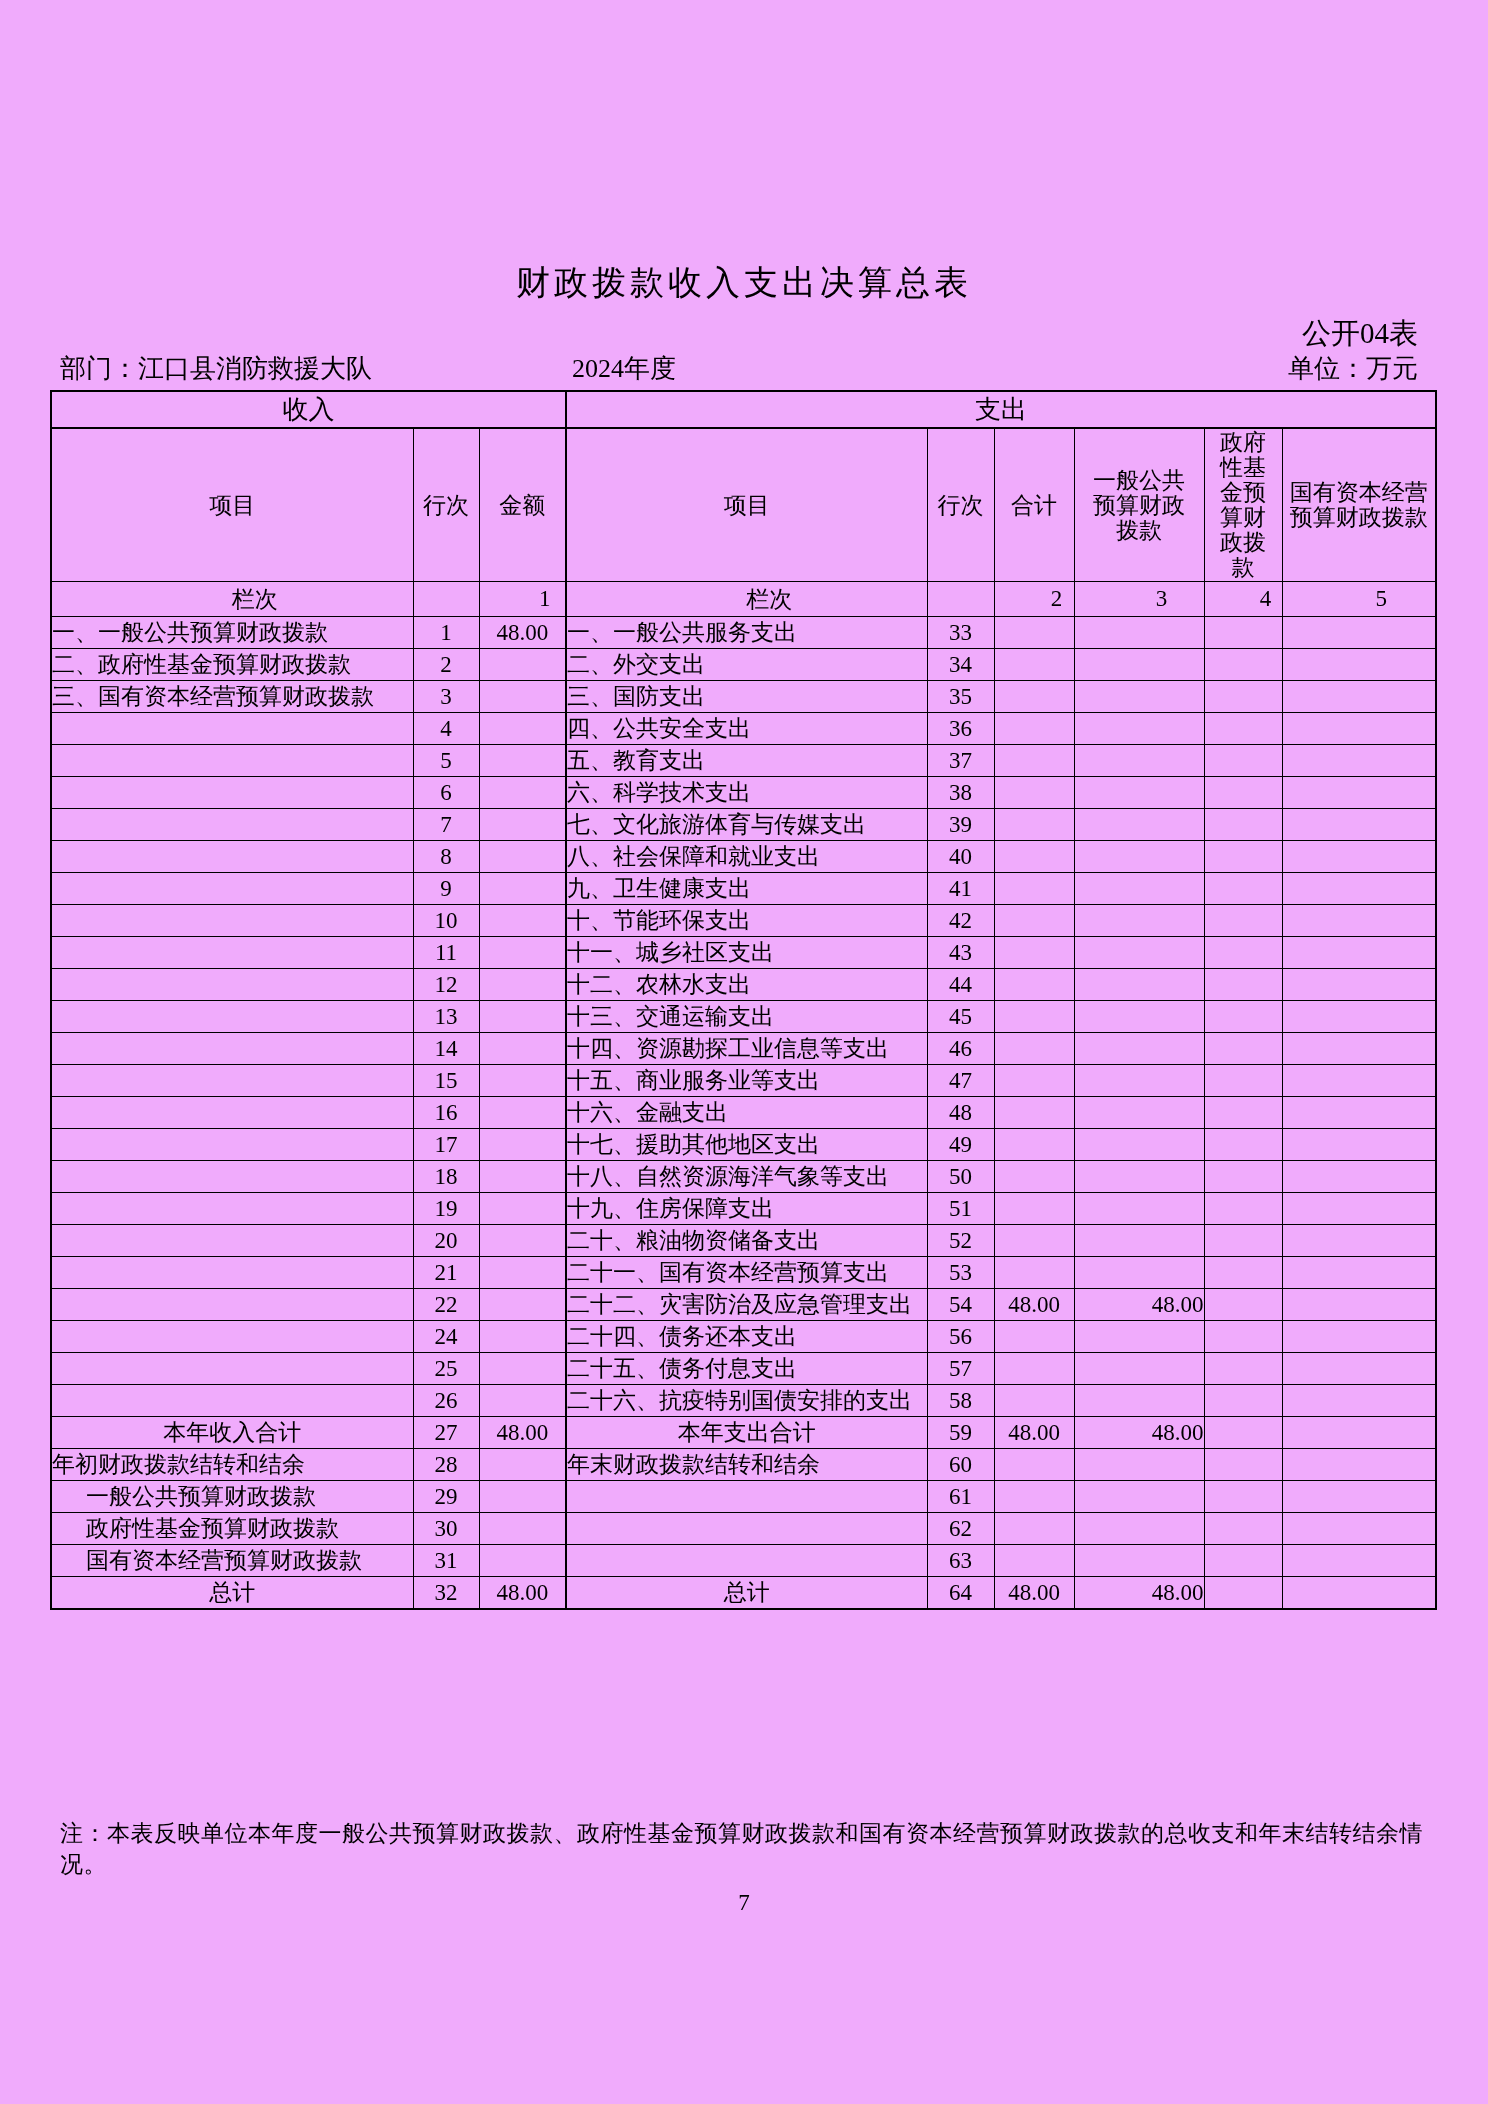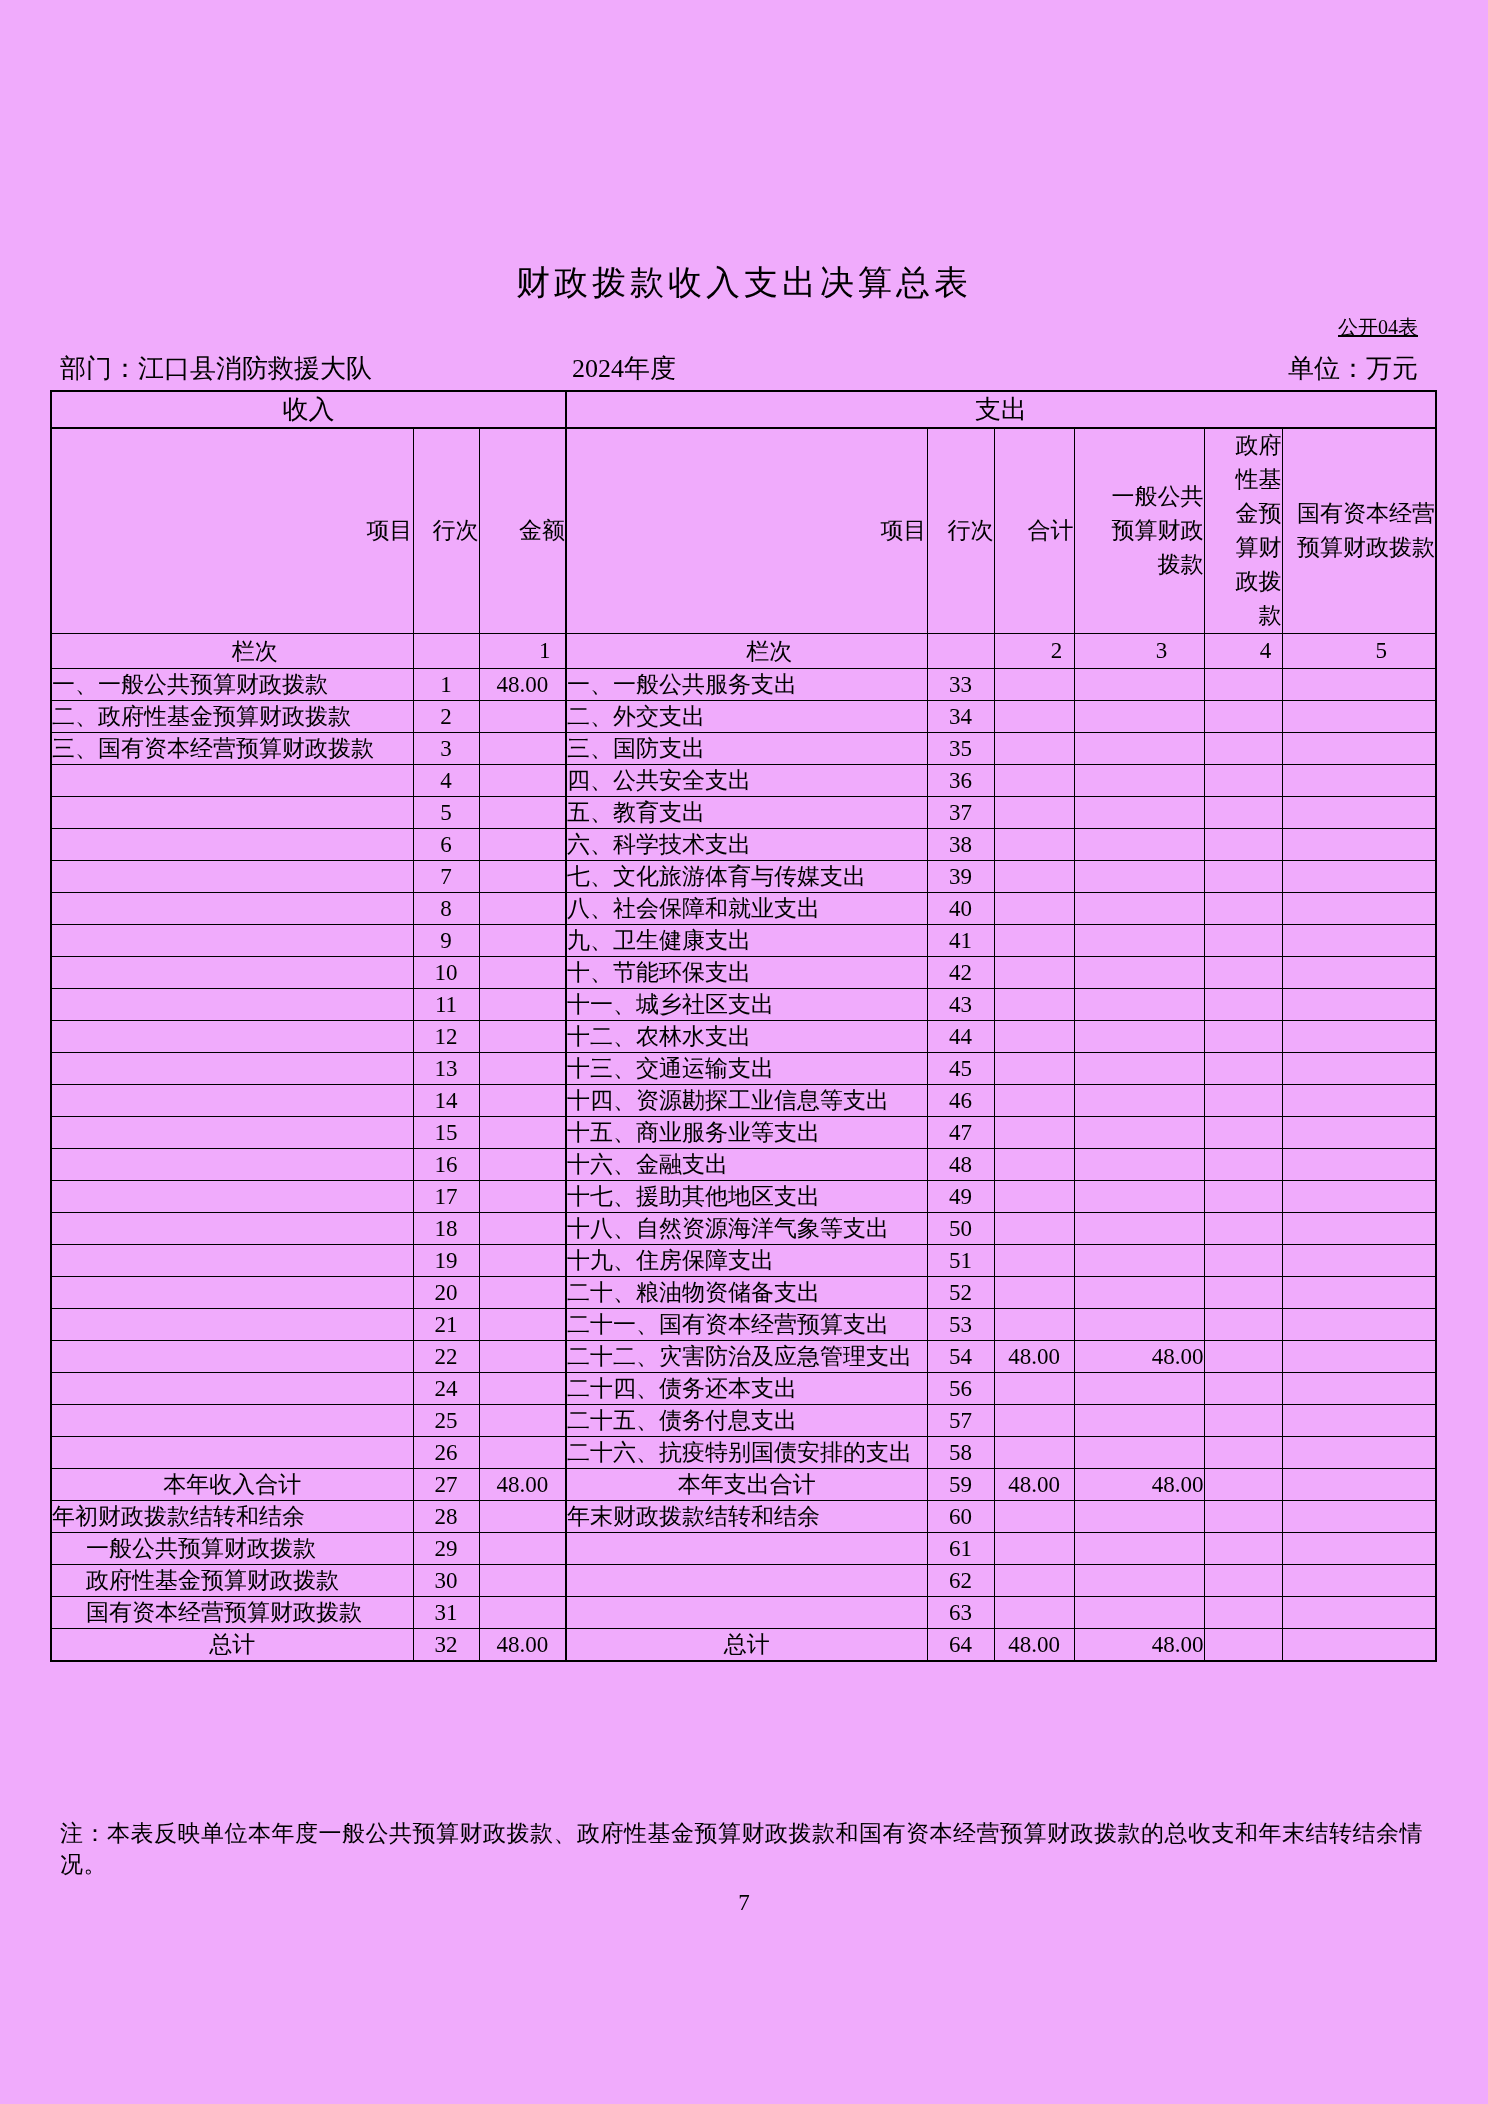"公开04表" .table-code { font-size: 20px -> 29px; text-decoration: underline -> none }
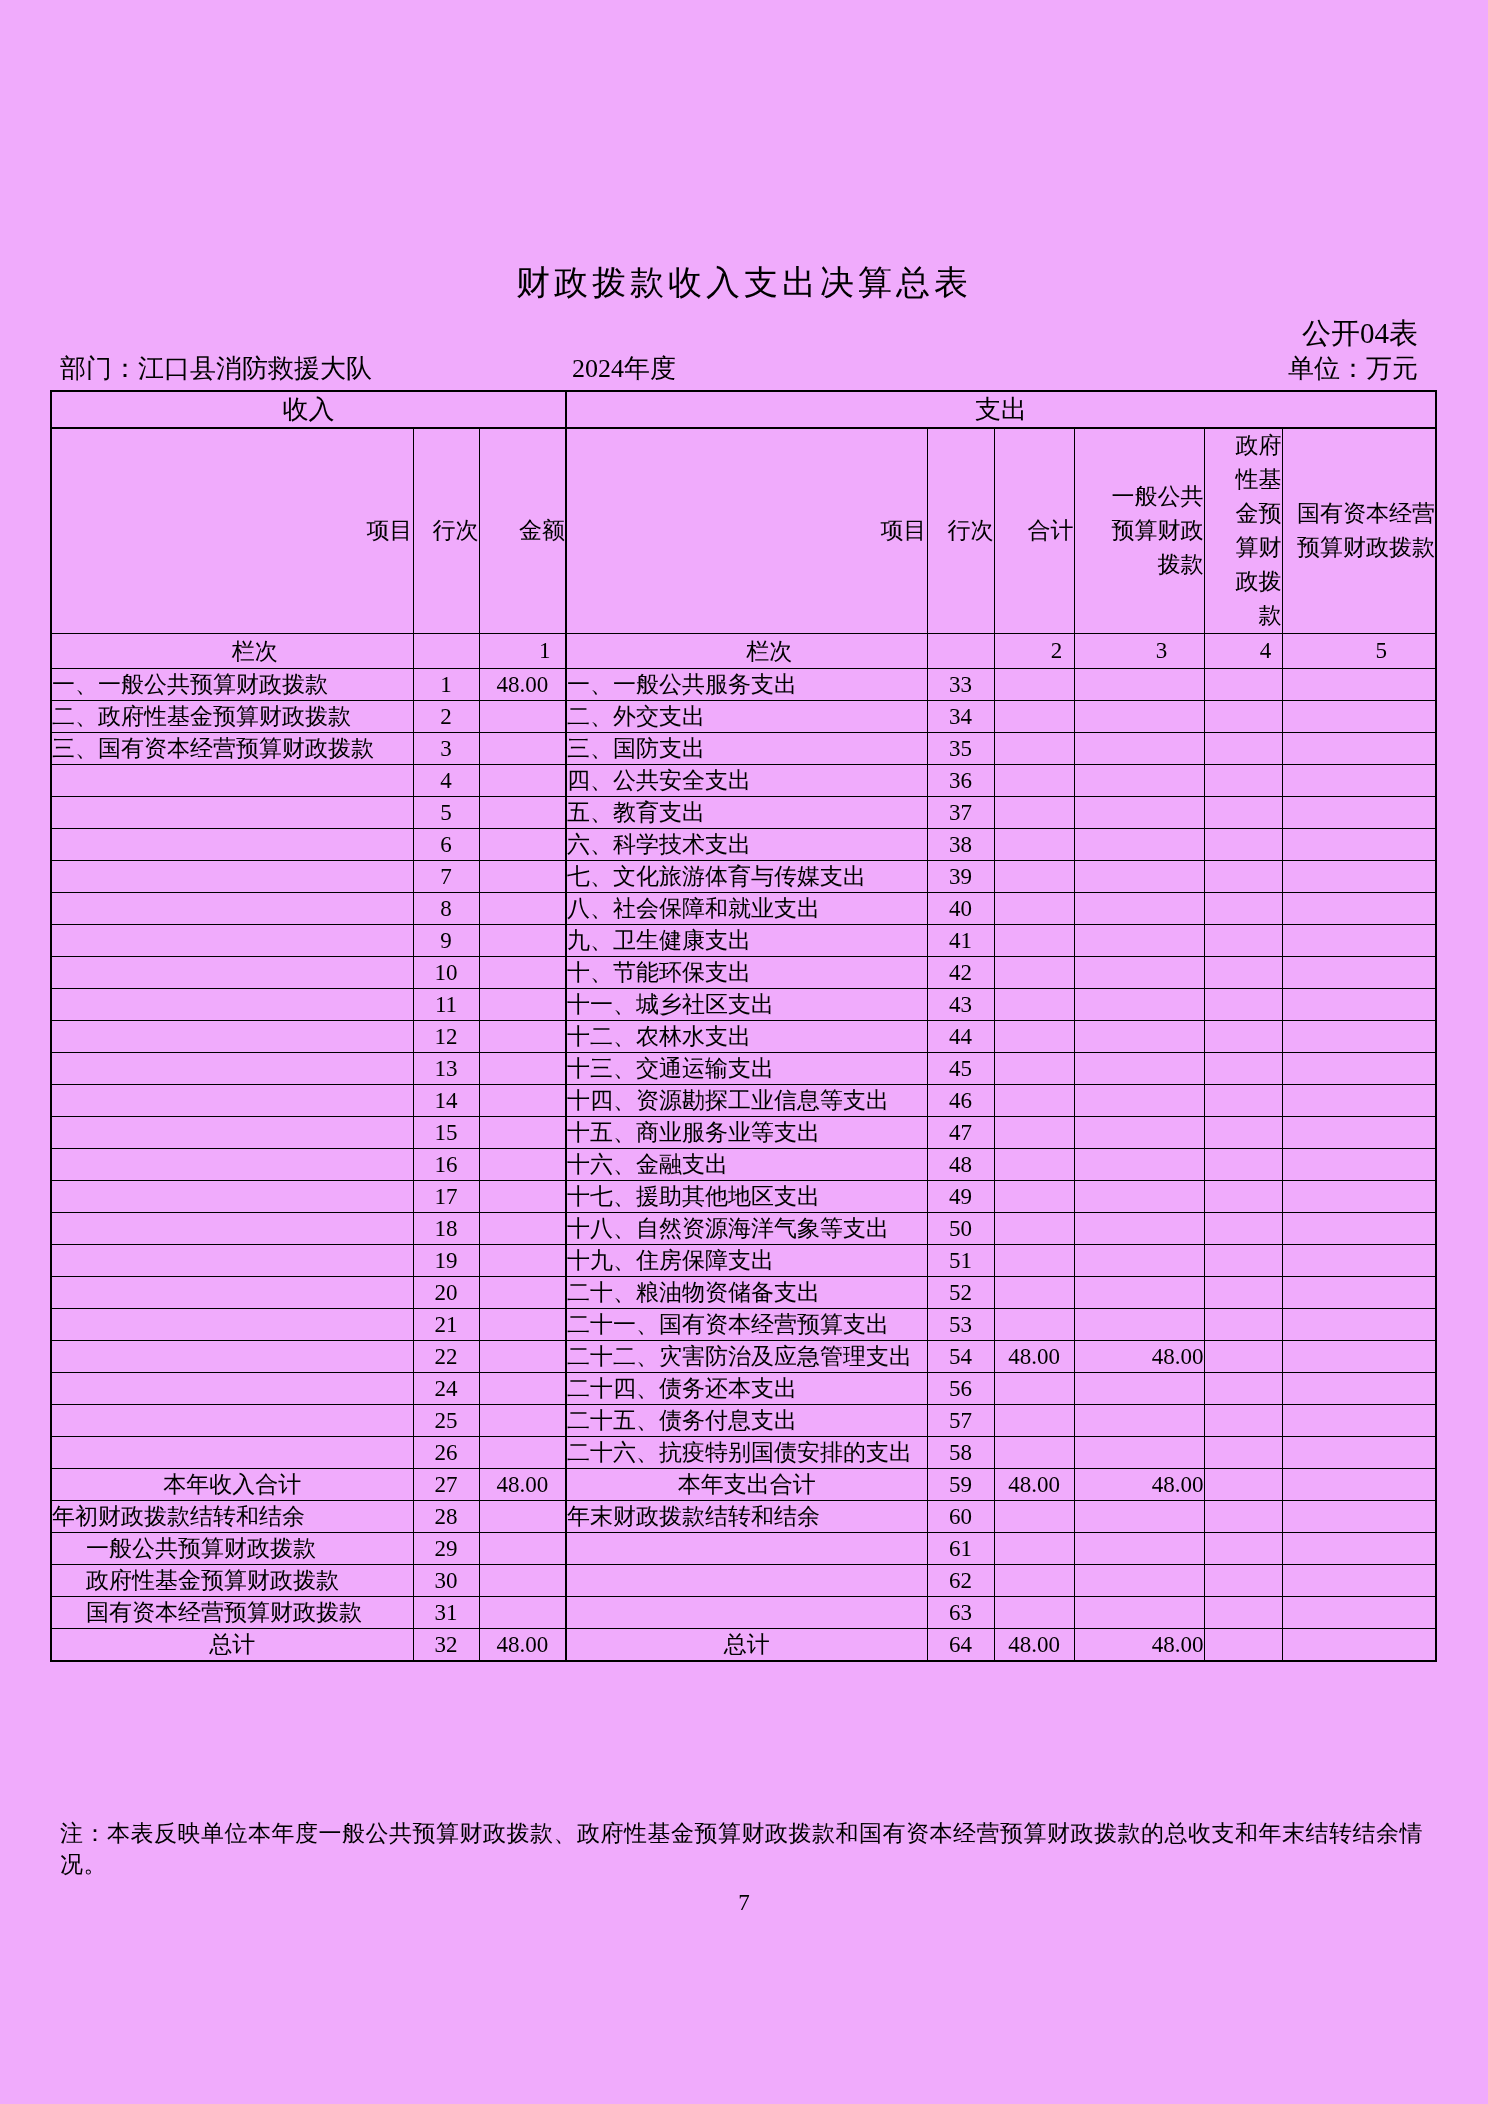"政府" tr.hdr-row th { line-height: 34px -> 25px; text-align: right -> center }
